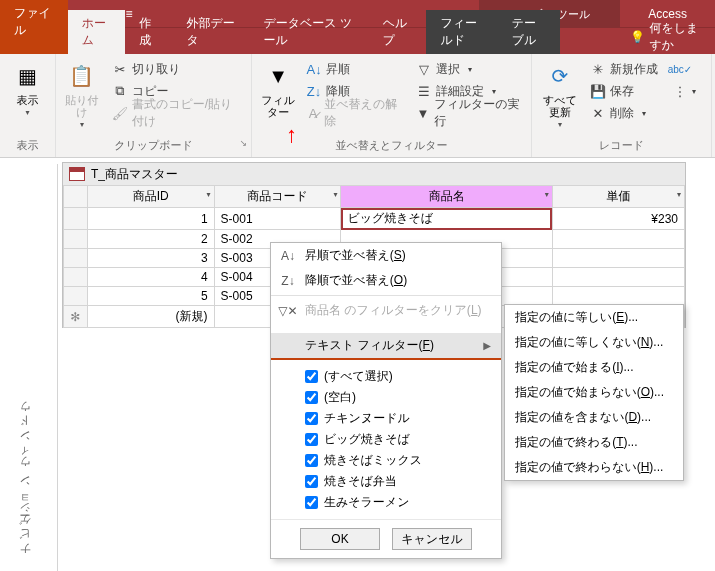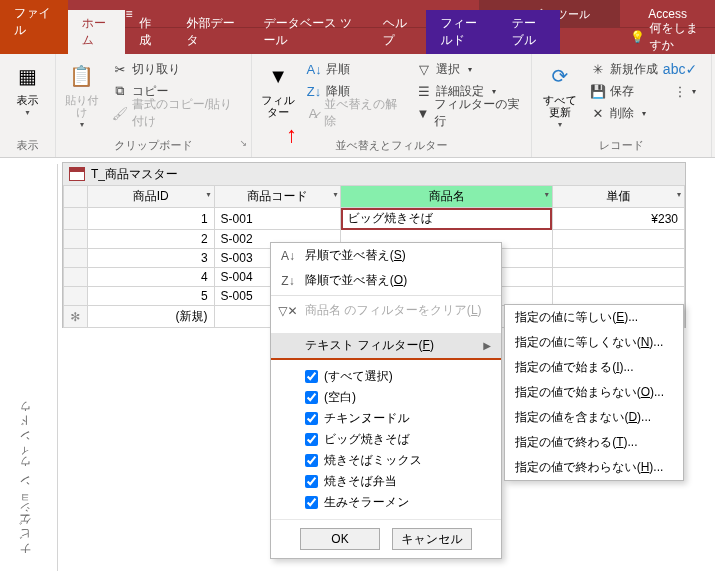"フィールド" .tabstrip .ctxtabs { background: #4c1d95 -> #404040 }
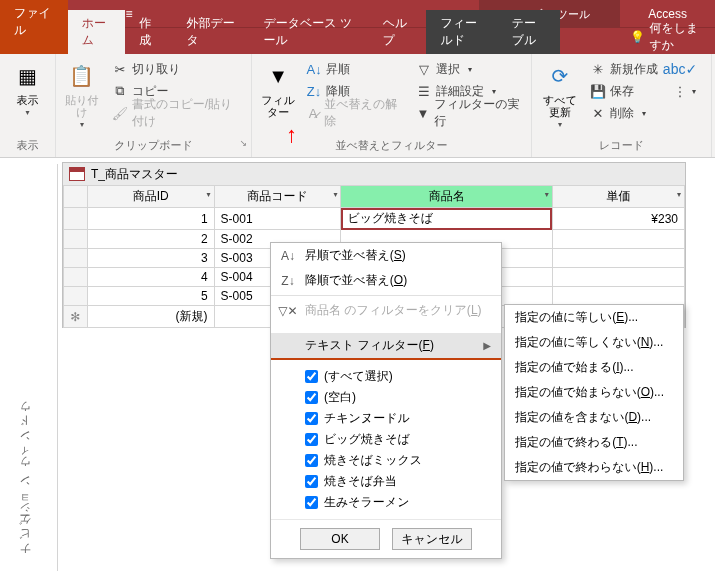"abc✓" span.micon { font-size: 14px -> 10px }
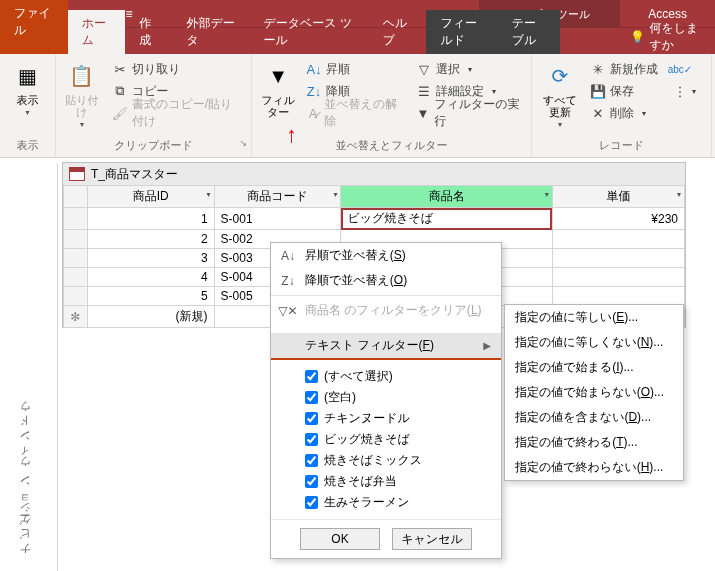"商品名" .grid th.selcol { background: #86efac -> #f0abfc }
